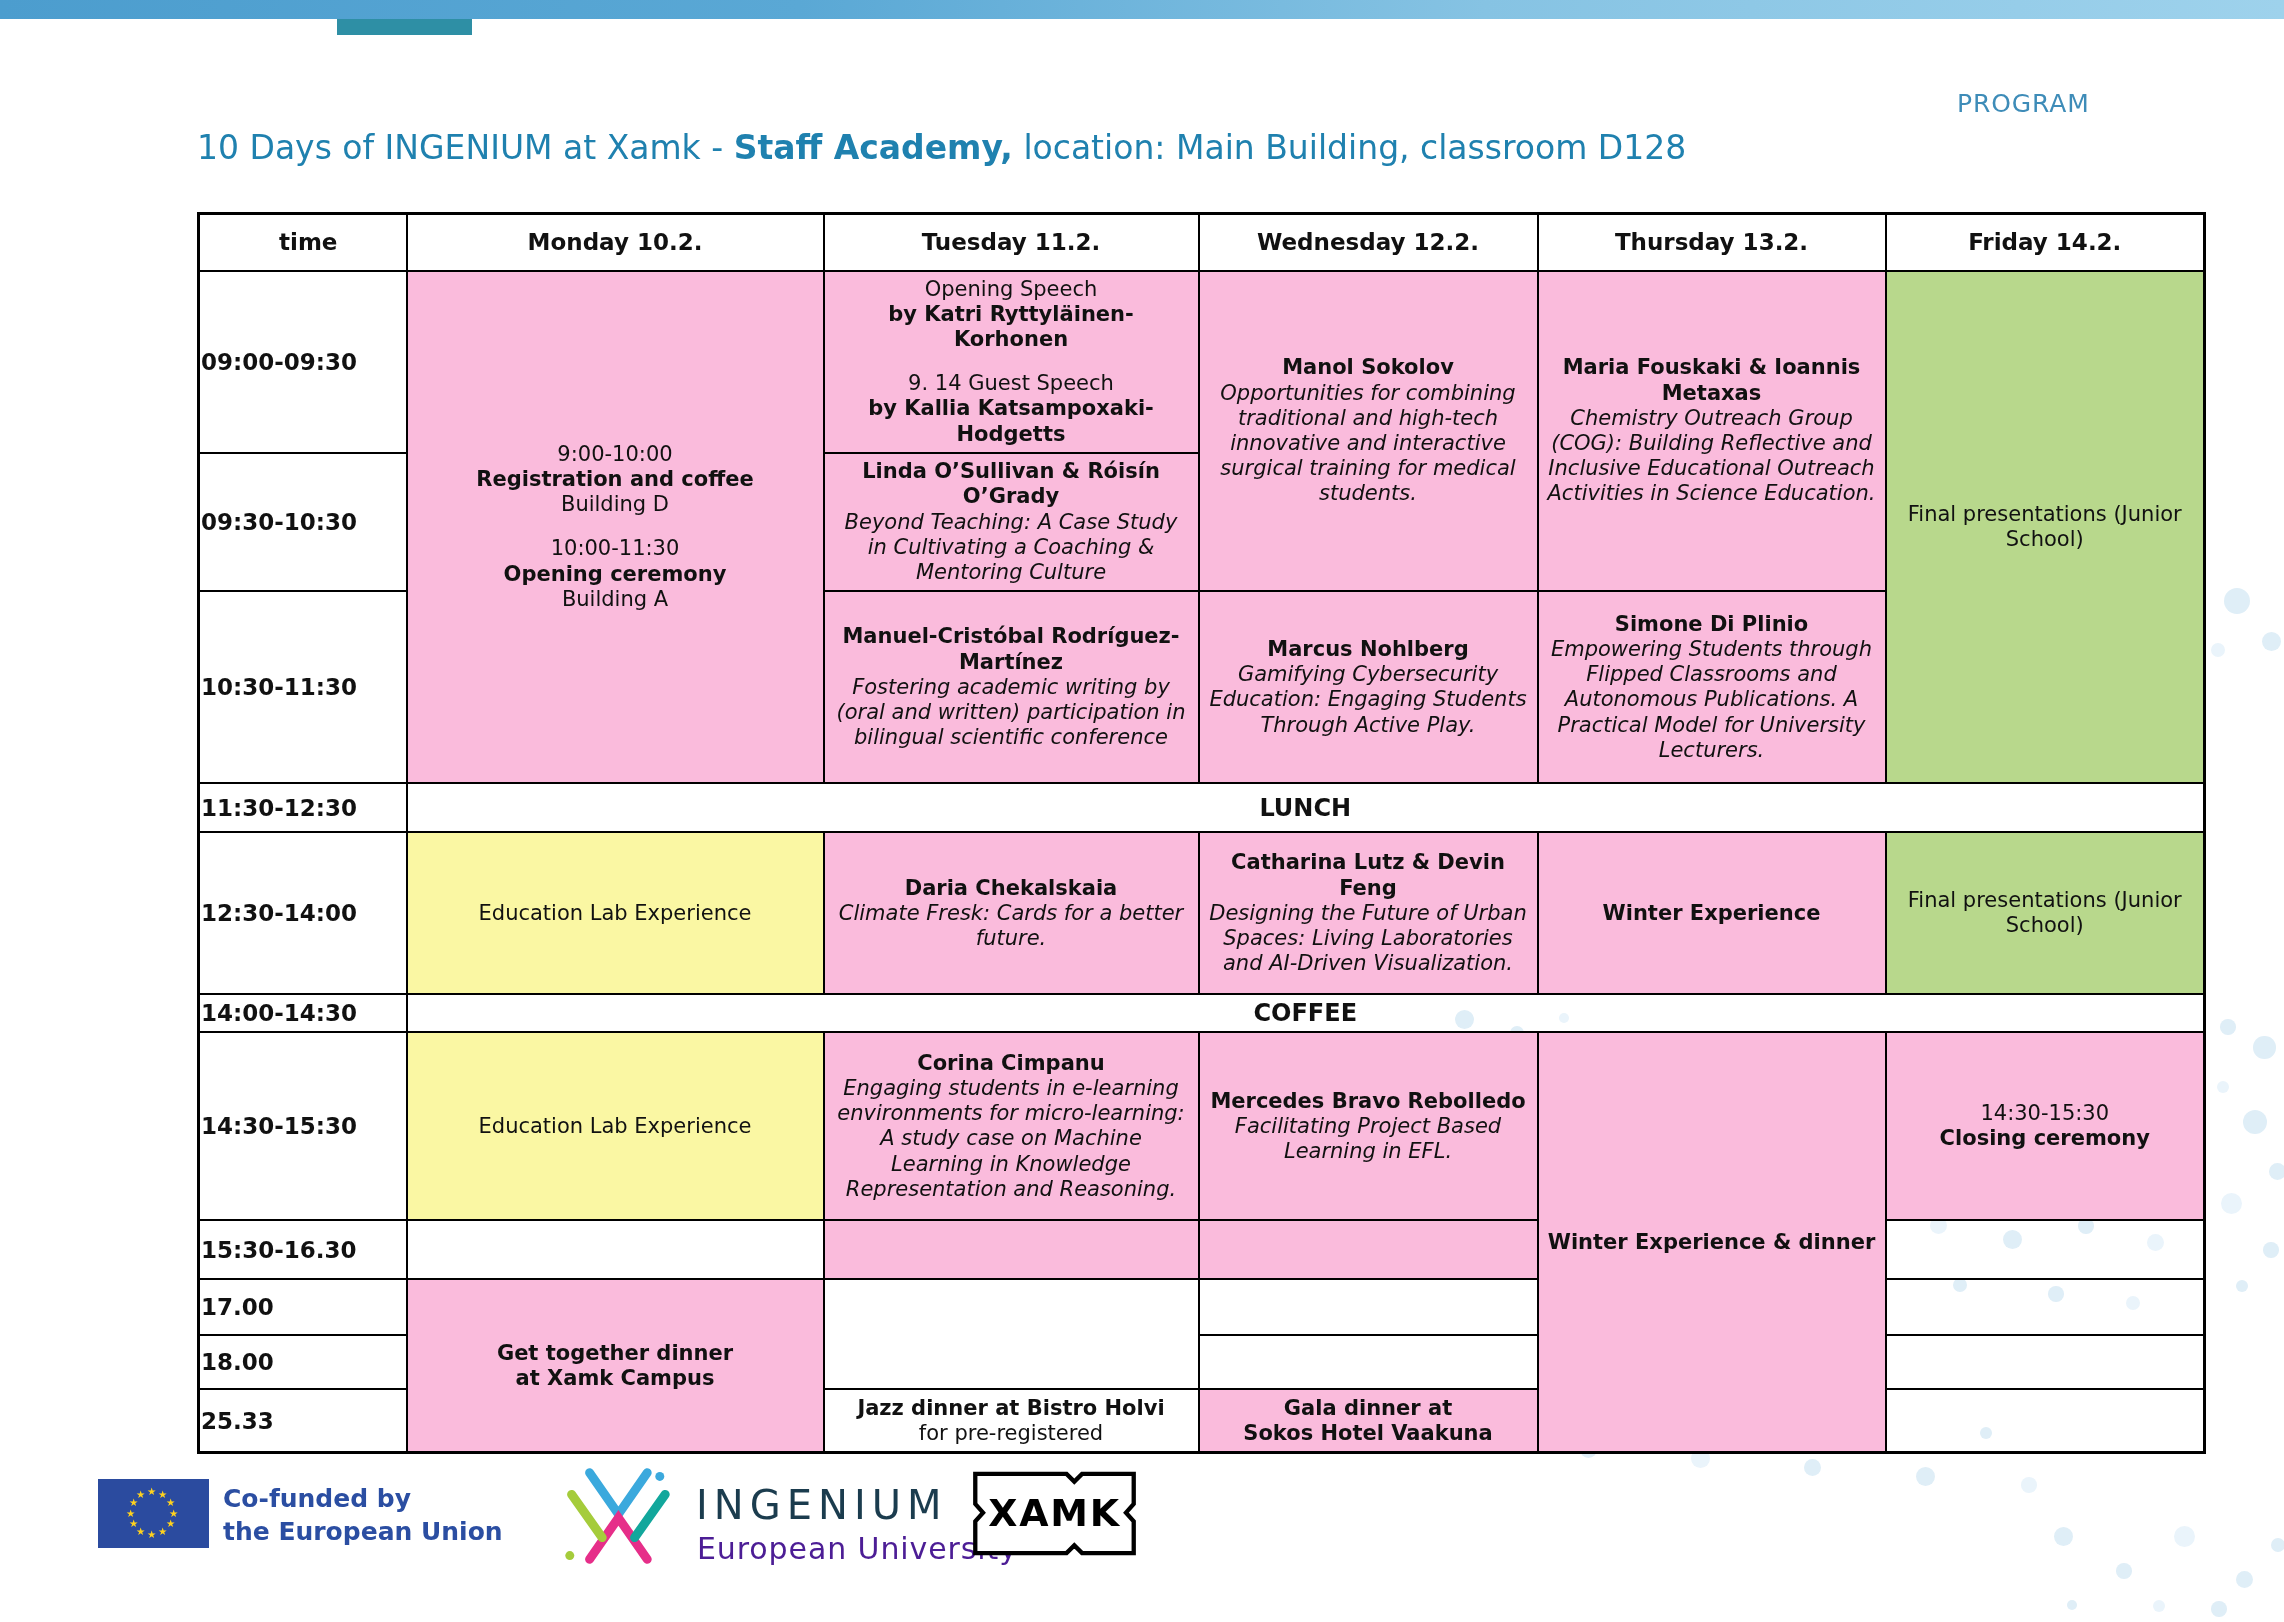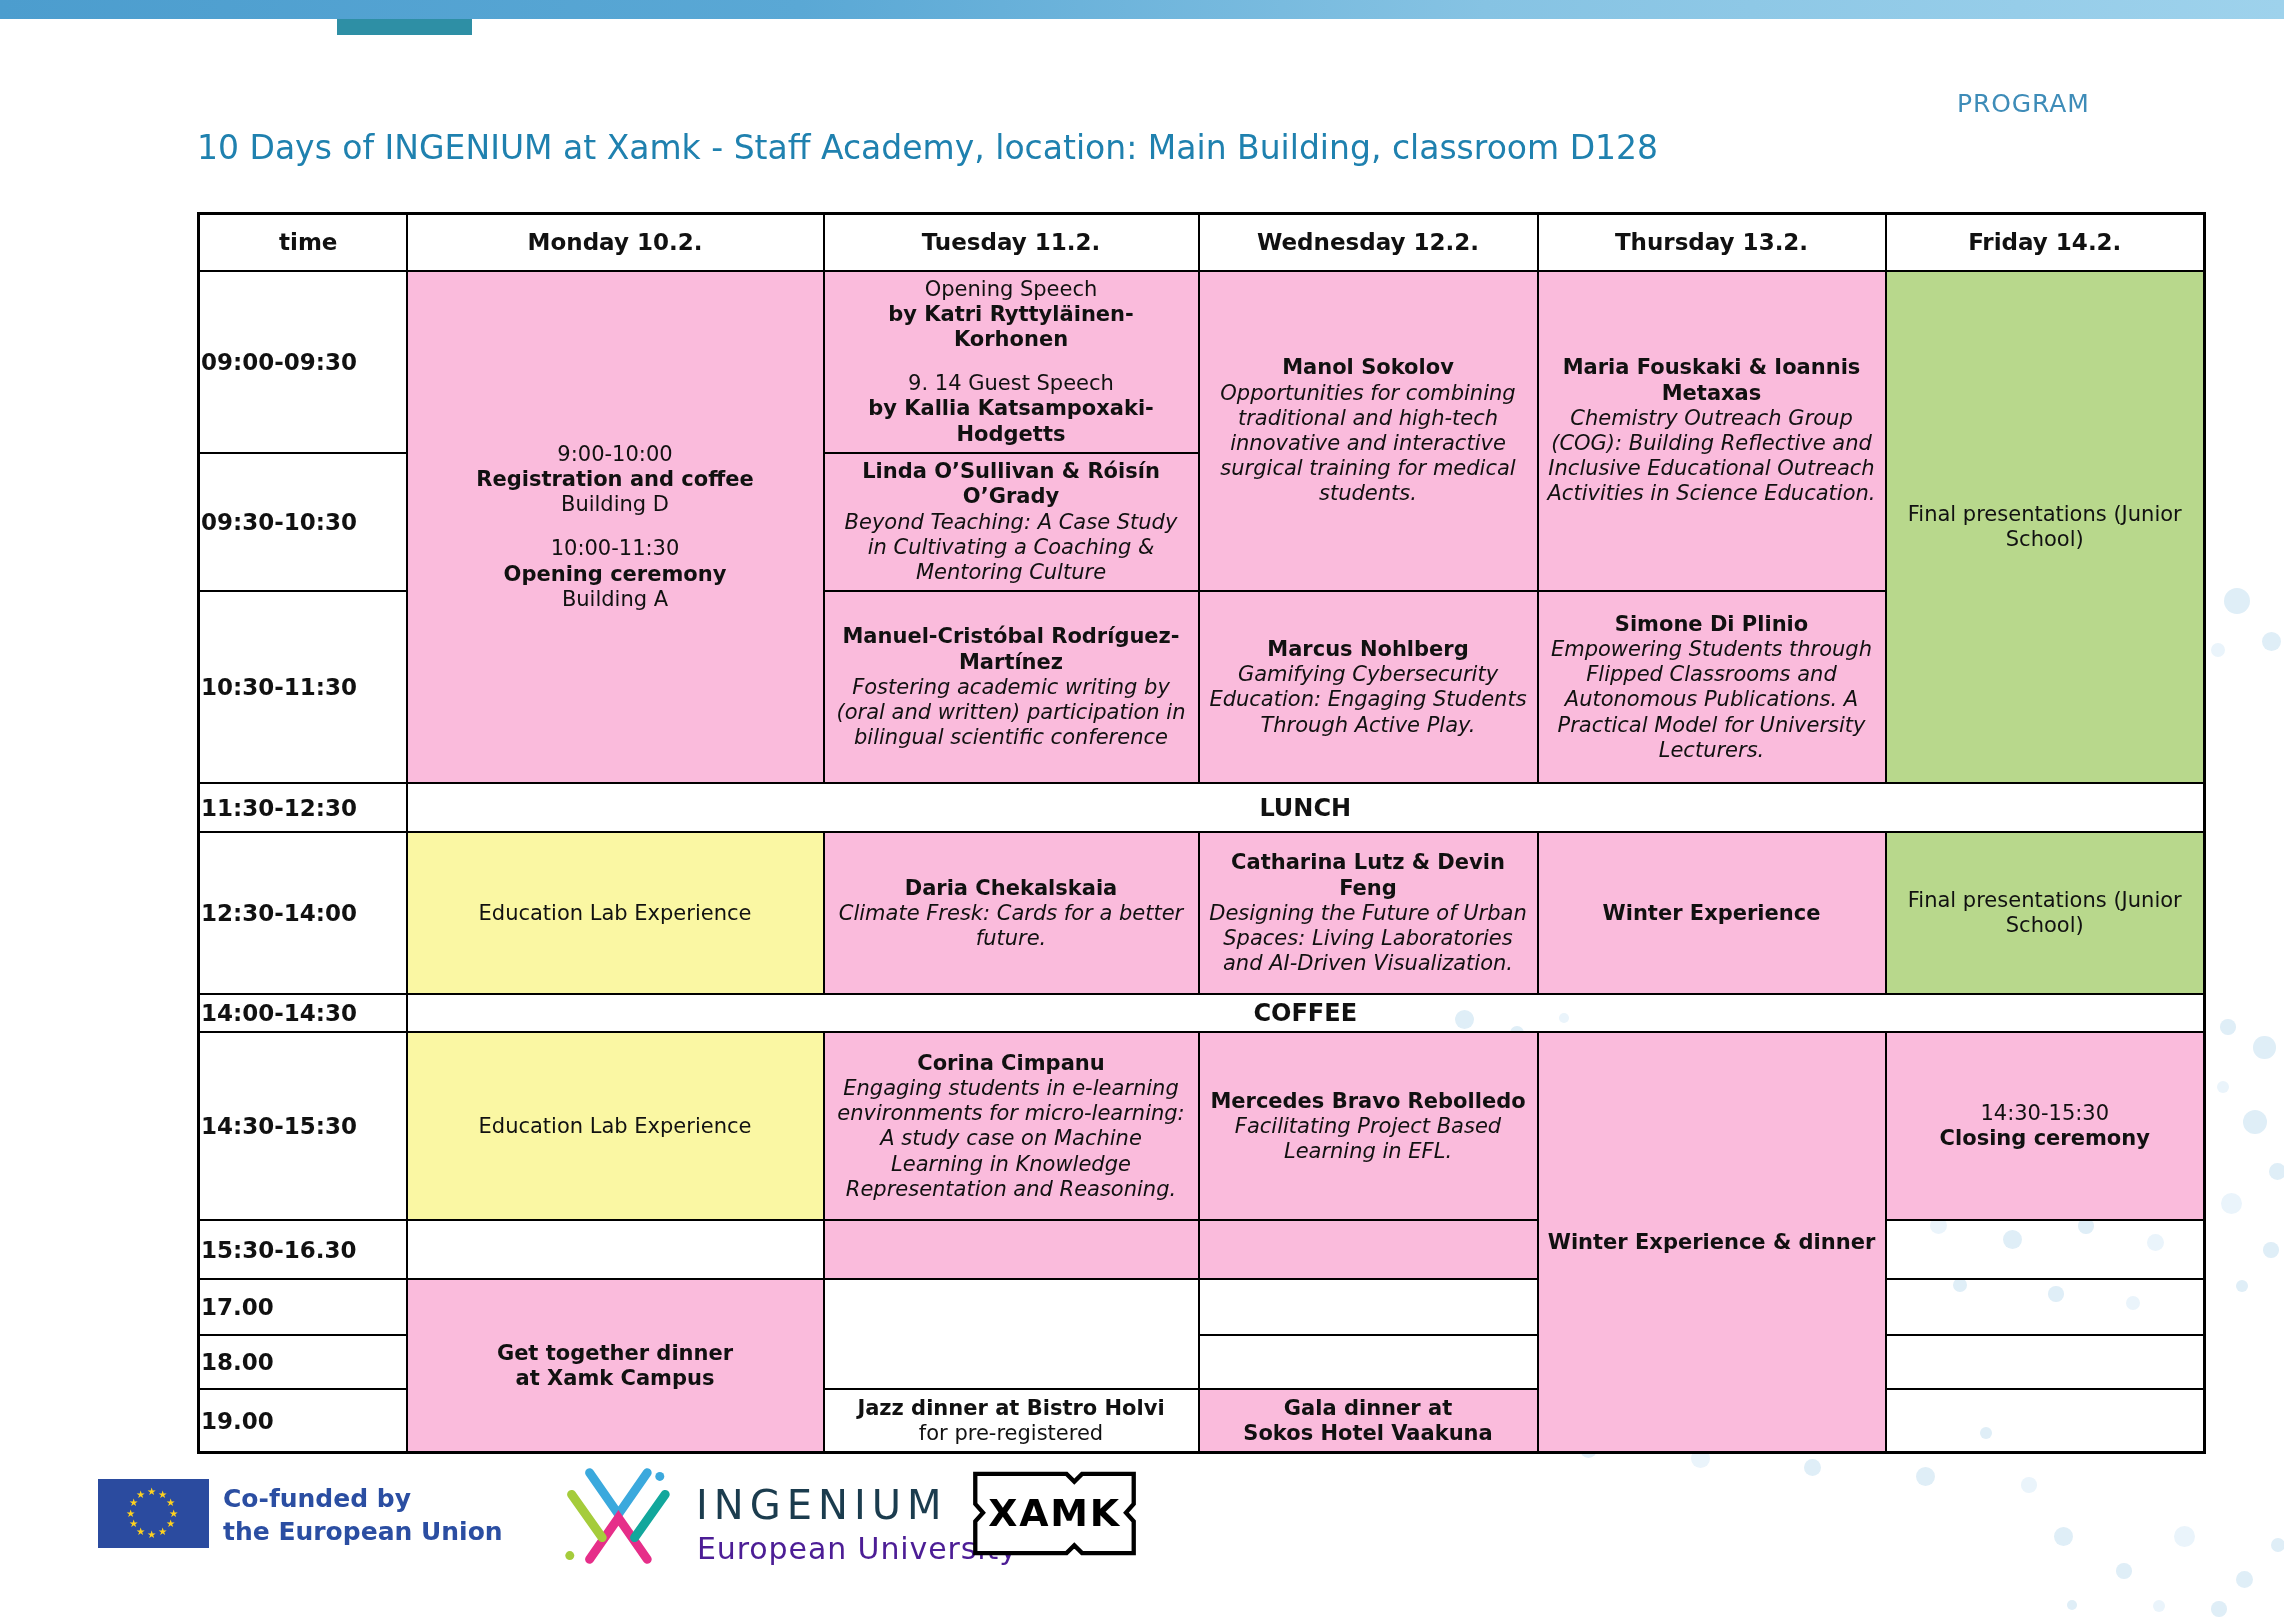"Staff Academy," .page-title .tb { font-weight: normal -> bold }
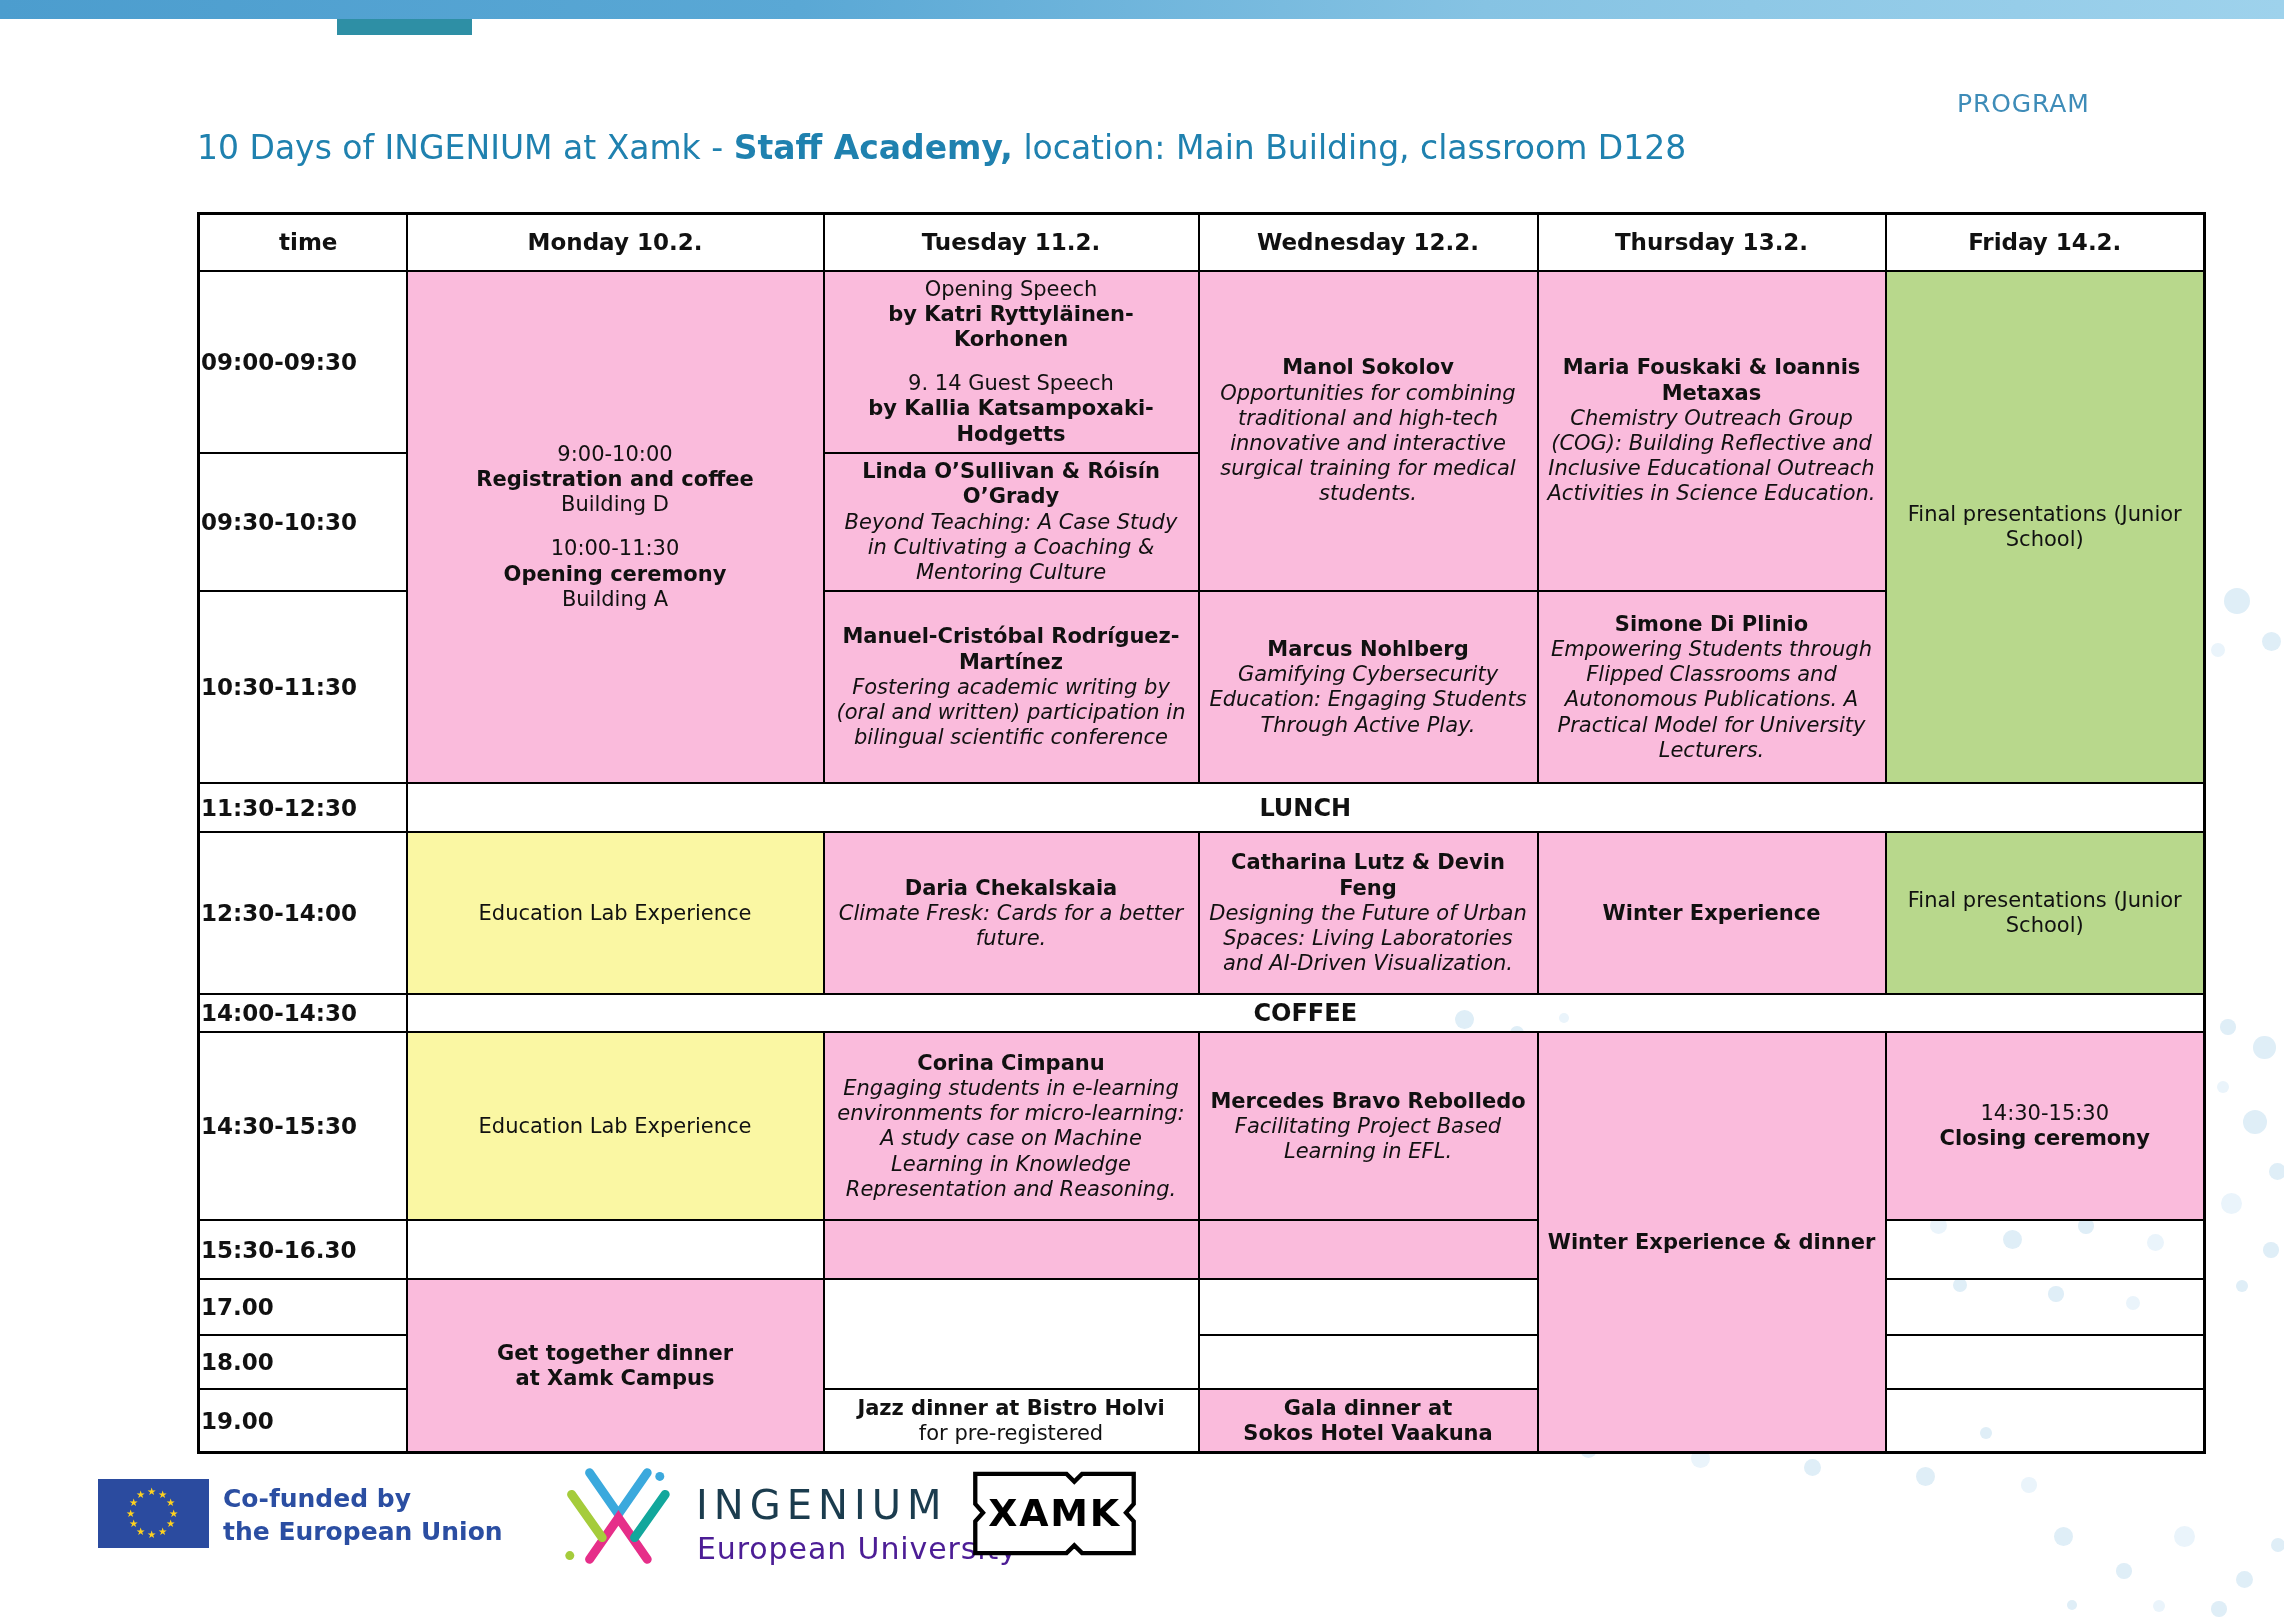"19.00" td.time-cell { text: 19.00 -> 25.33 }
